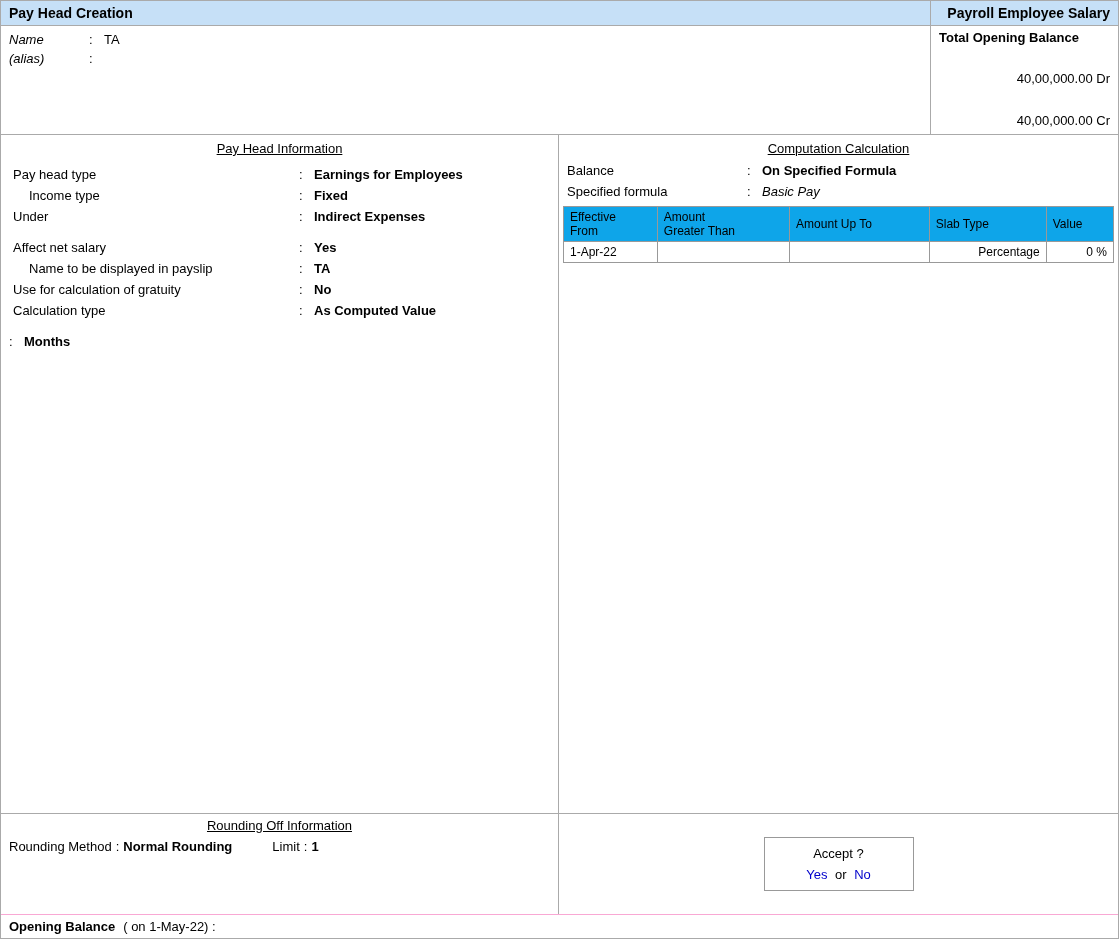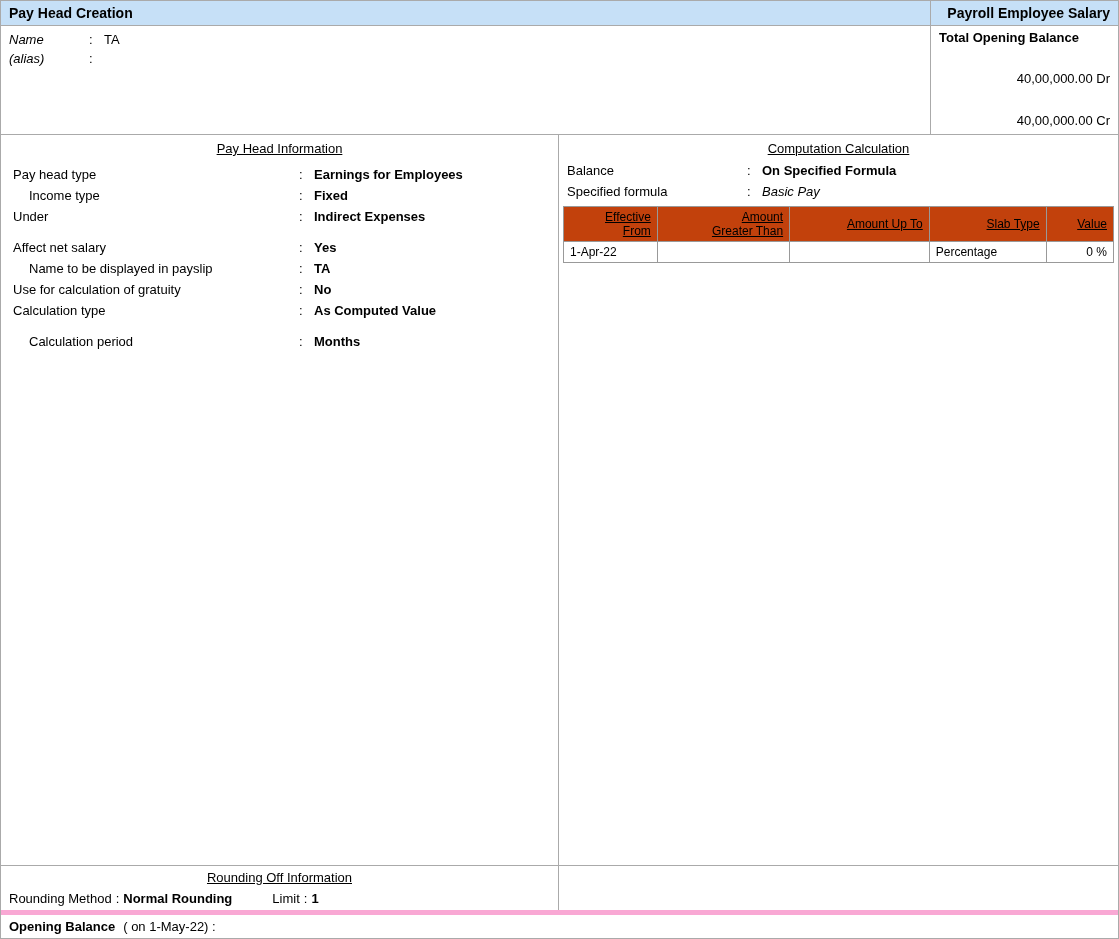"Effective" .slab-table th { background: #c2410c -> #0ea5e9; text-align: right -> left; text-decoration: underline -> none }
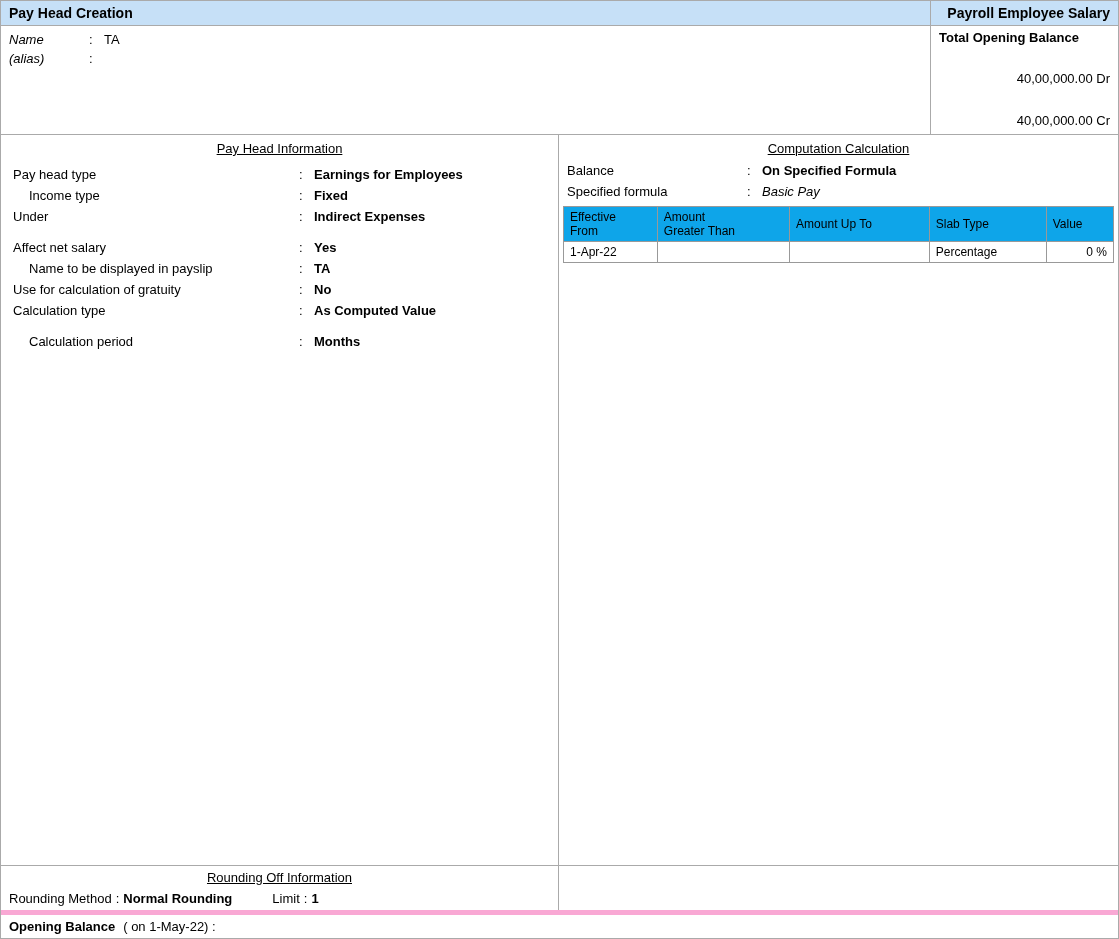"Percentage" .slab-table td { text-align: left -> right }
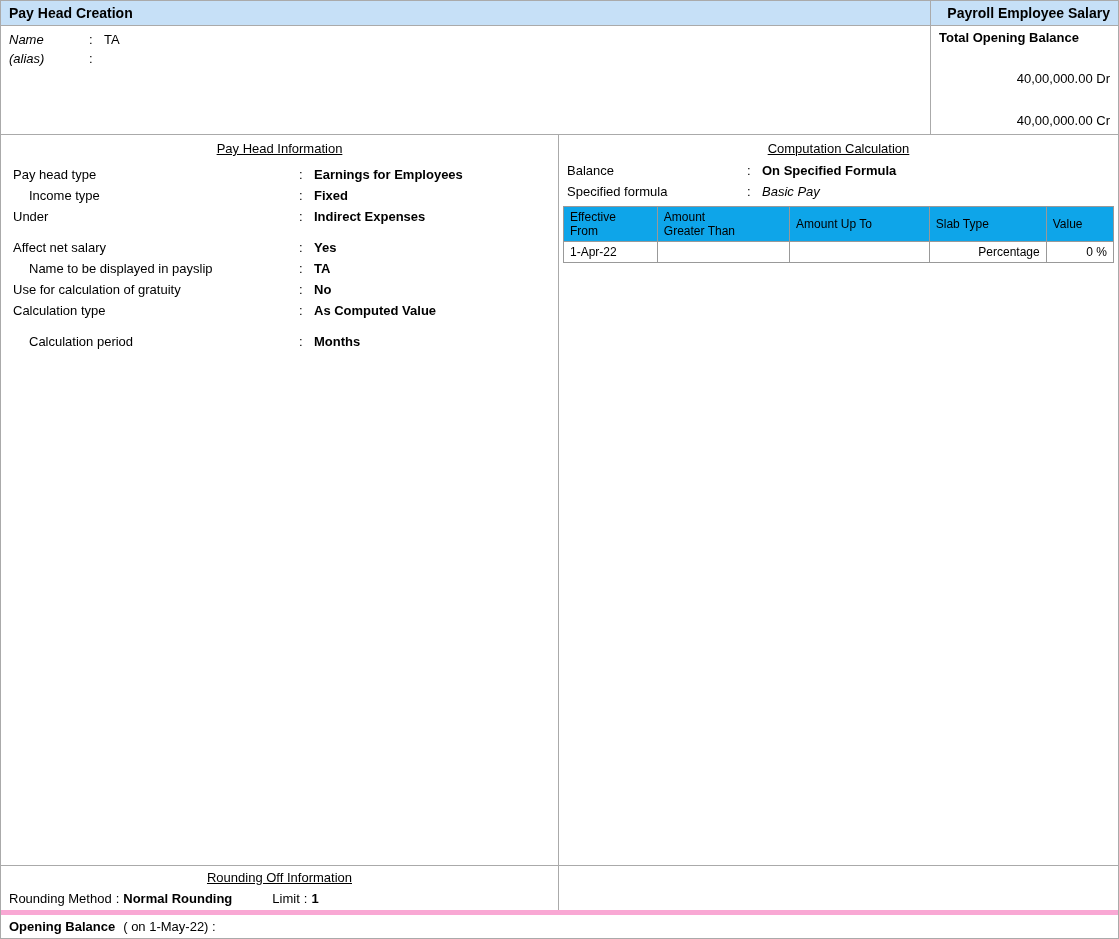"Calculation period" div.ilabel { html: <div>Calculation period</div> -> none }
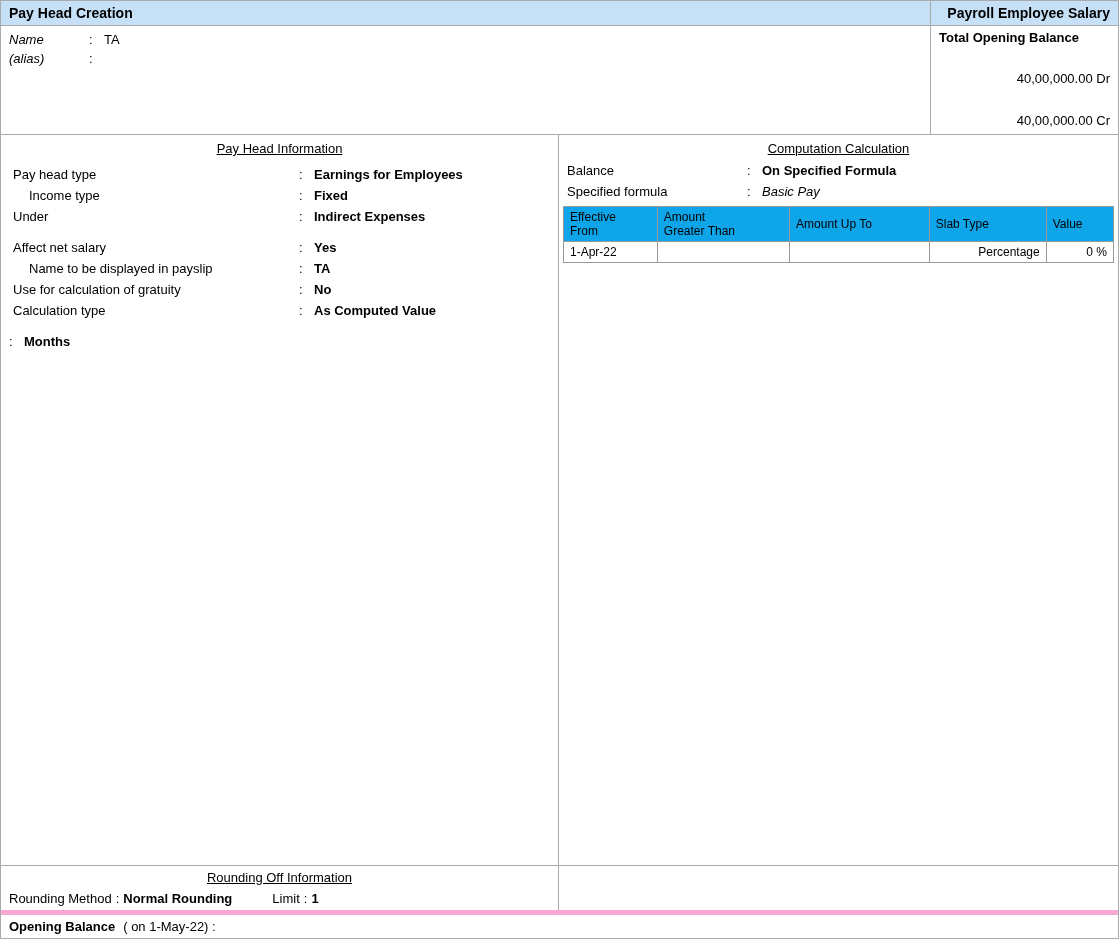"Accept ?" div.bottom-right { html: none -> <div> <div> <div>Accept ?</div> <div> <span>Yes</span> <span>or</span> <span>No</span> </div> </div> </div> }
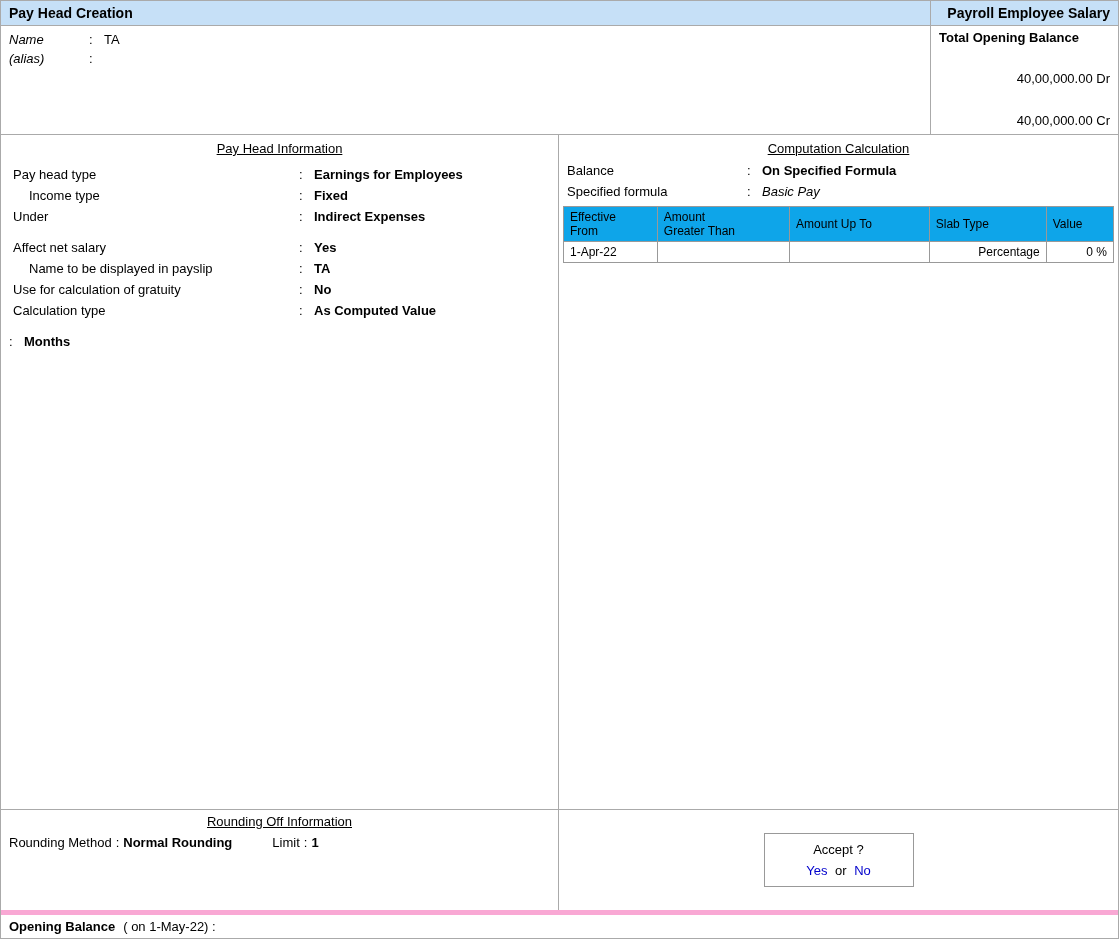"Opening Balance" .footer-row { border-top: 5px solid #f9a8d4 -> 1px solid #f9a8d4 }
